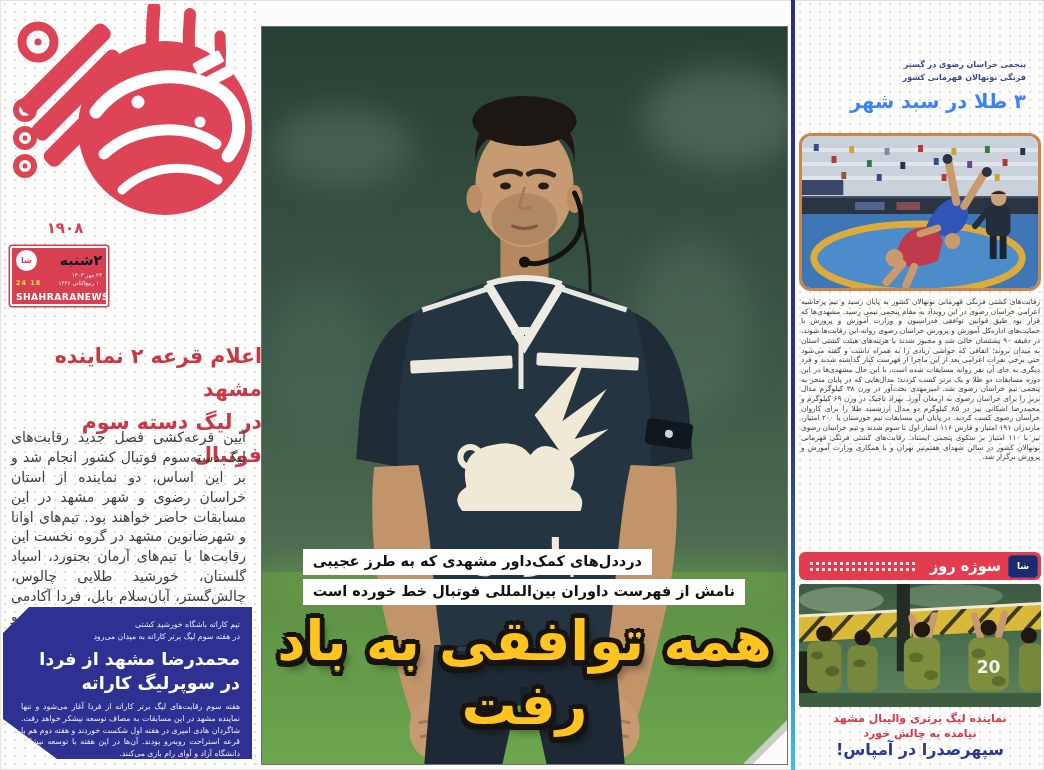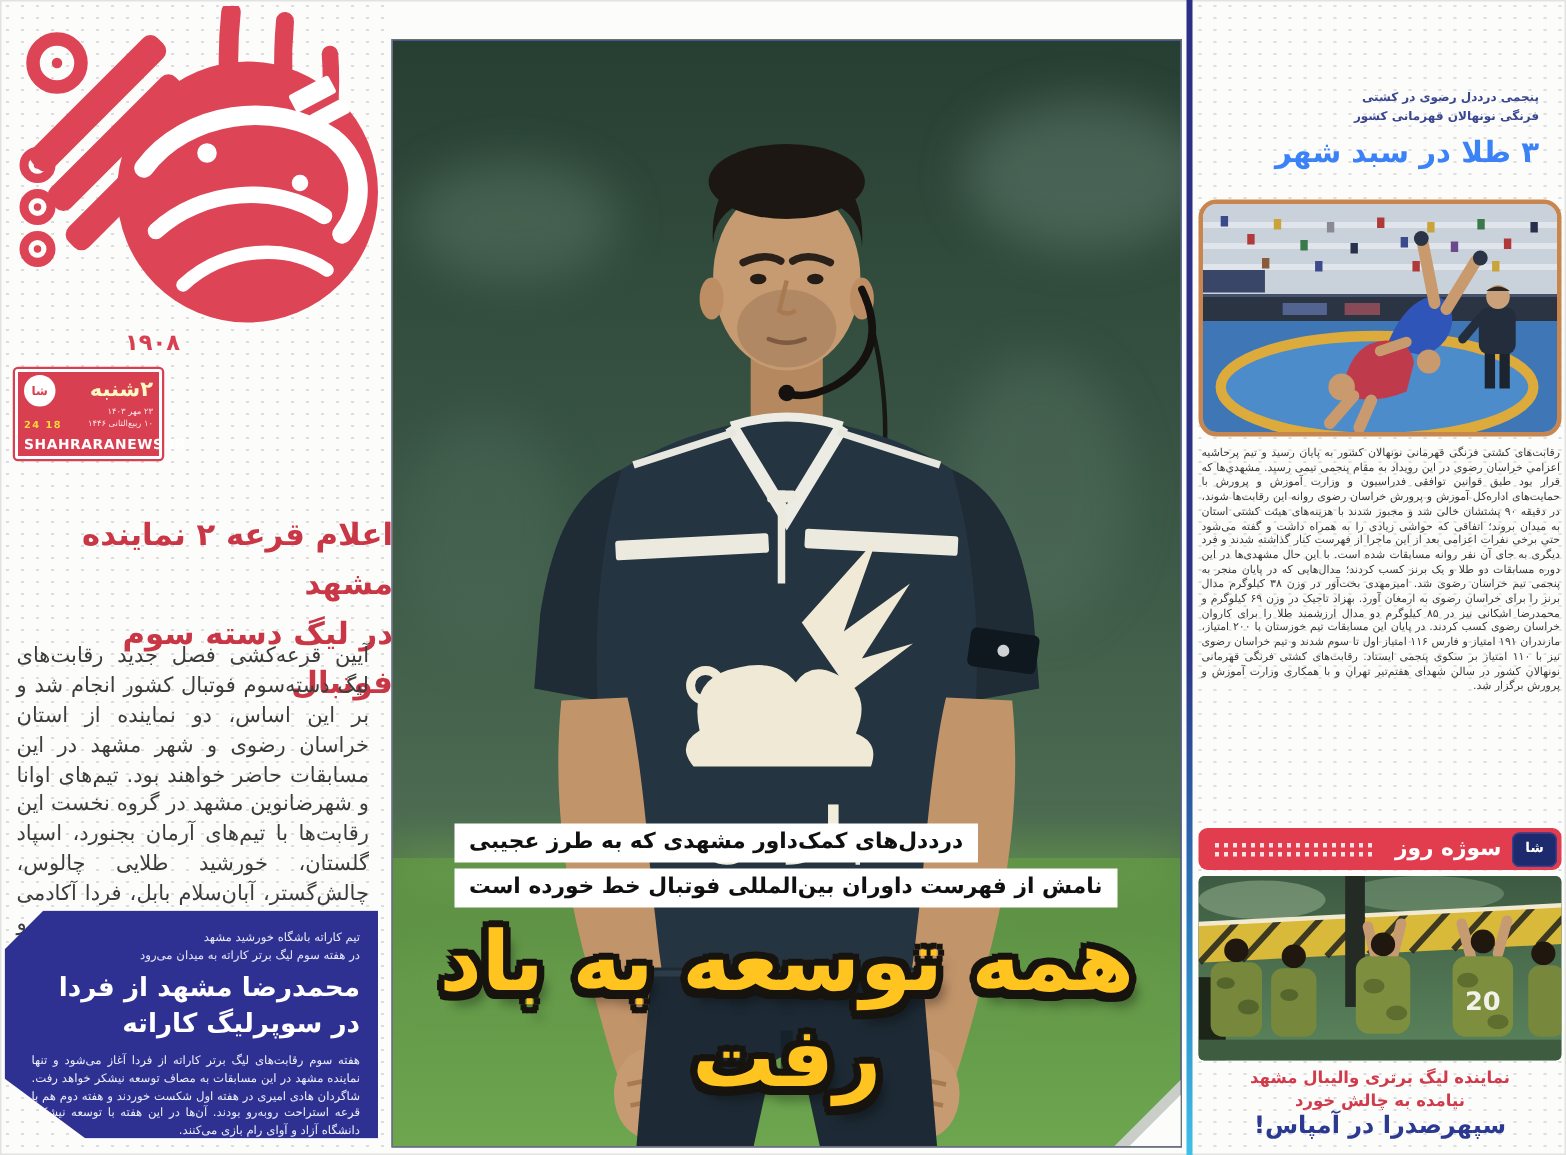"پنجمی درددل رضوی در کشتی" div { text: درددل رضوی در کشتی -> خراسان رضوی در گستر }
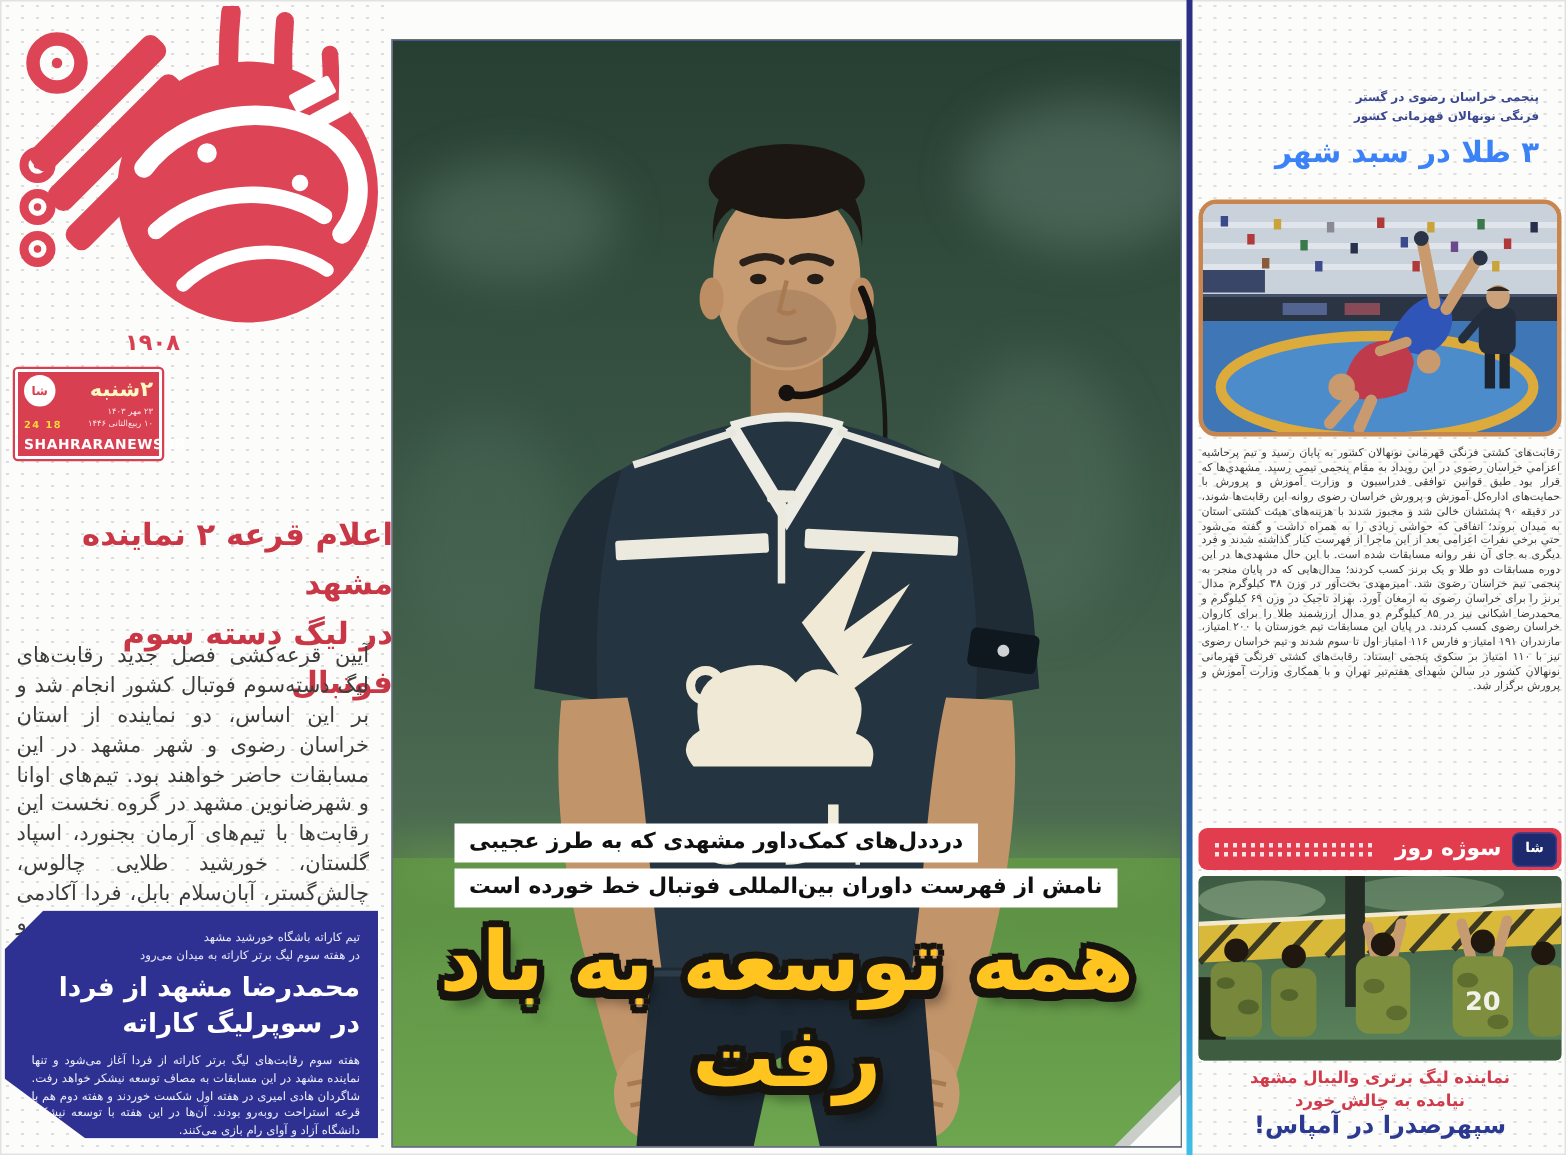"۱۹۰۸" .issue-number { text-align: none -> center }
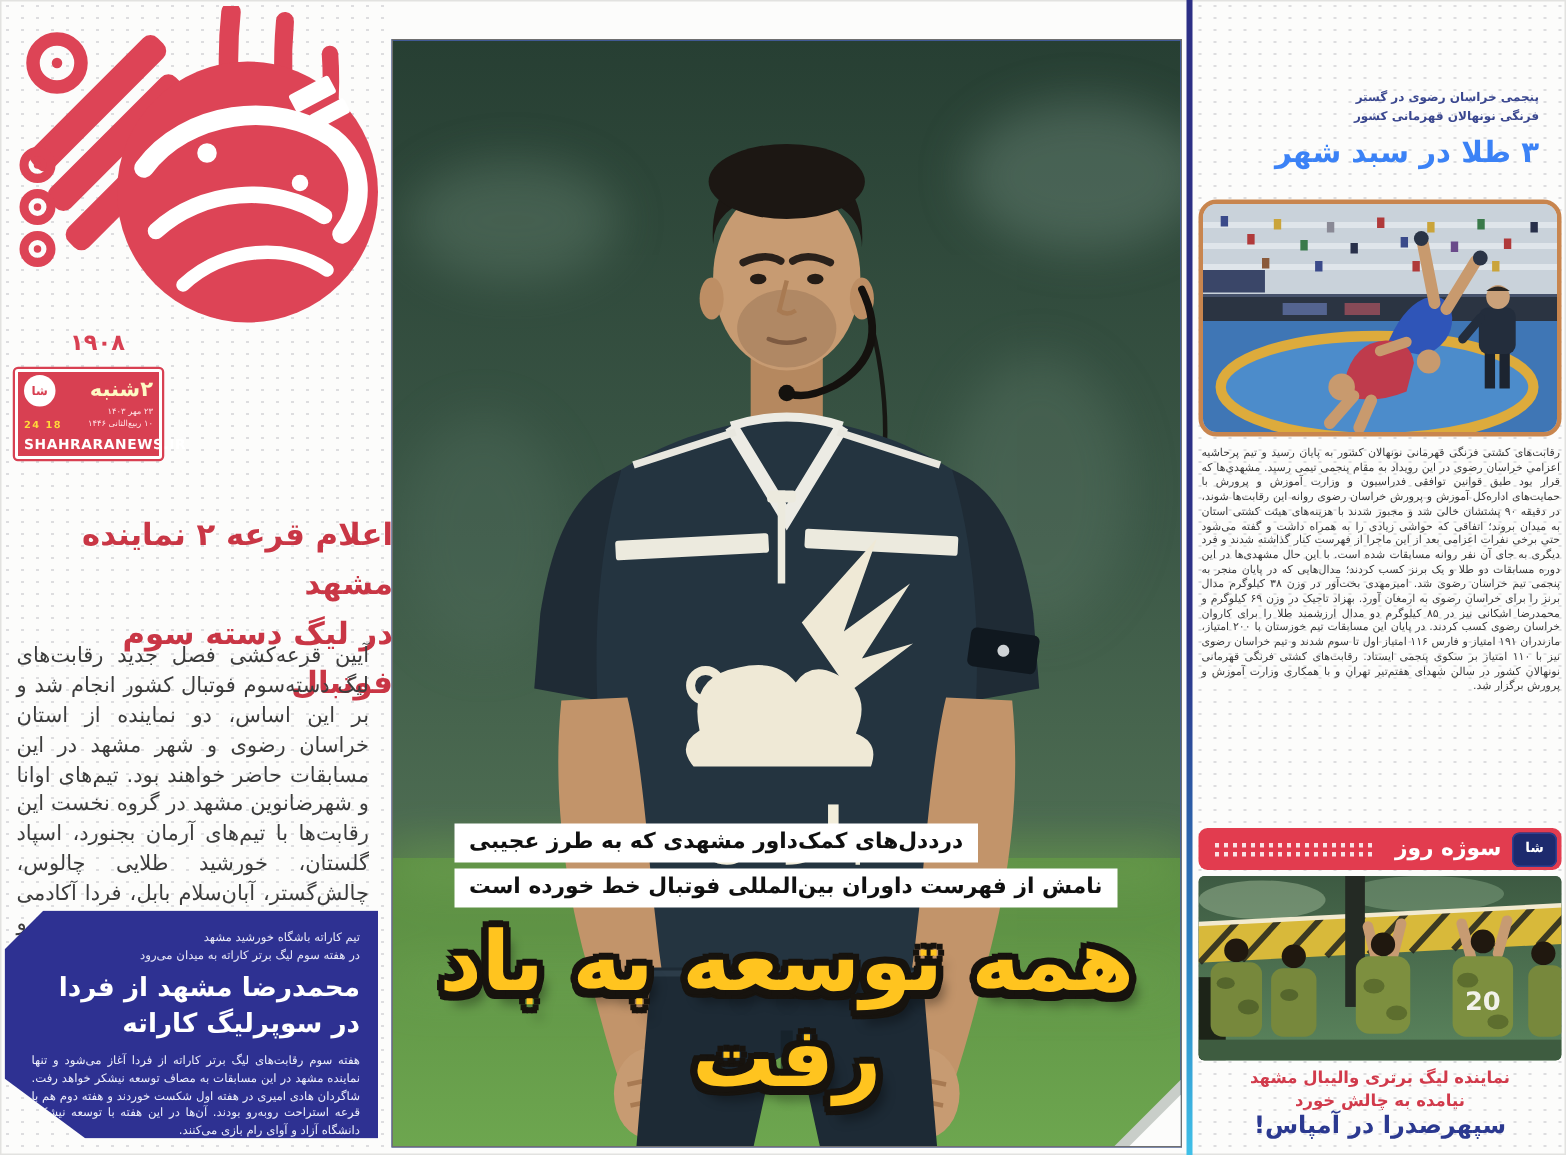"۲شنبه" .day-label { color: #fef9c3 -> #0f172a }
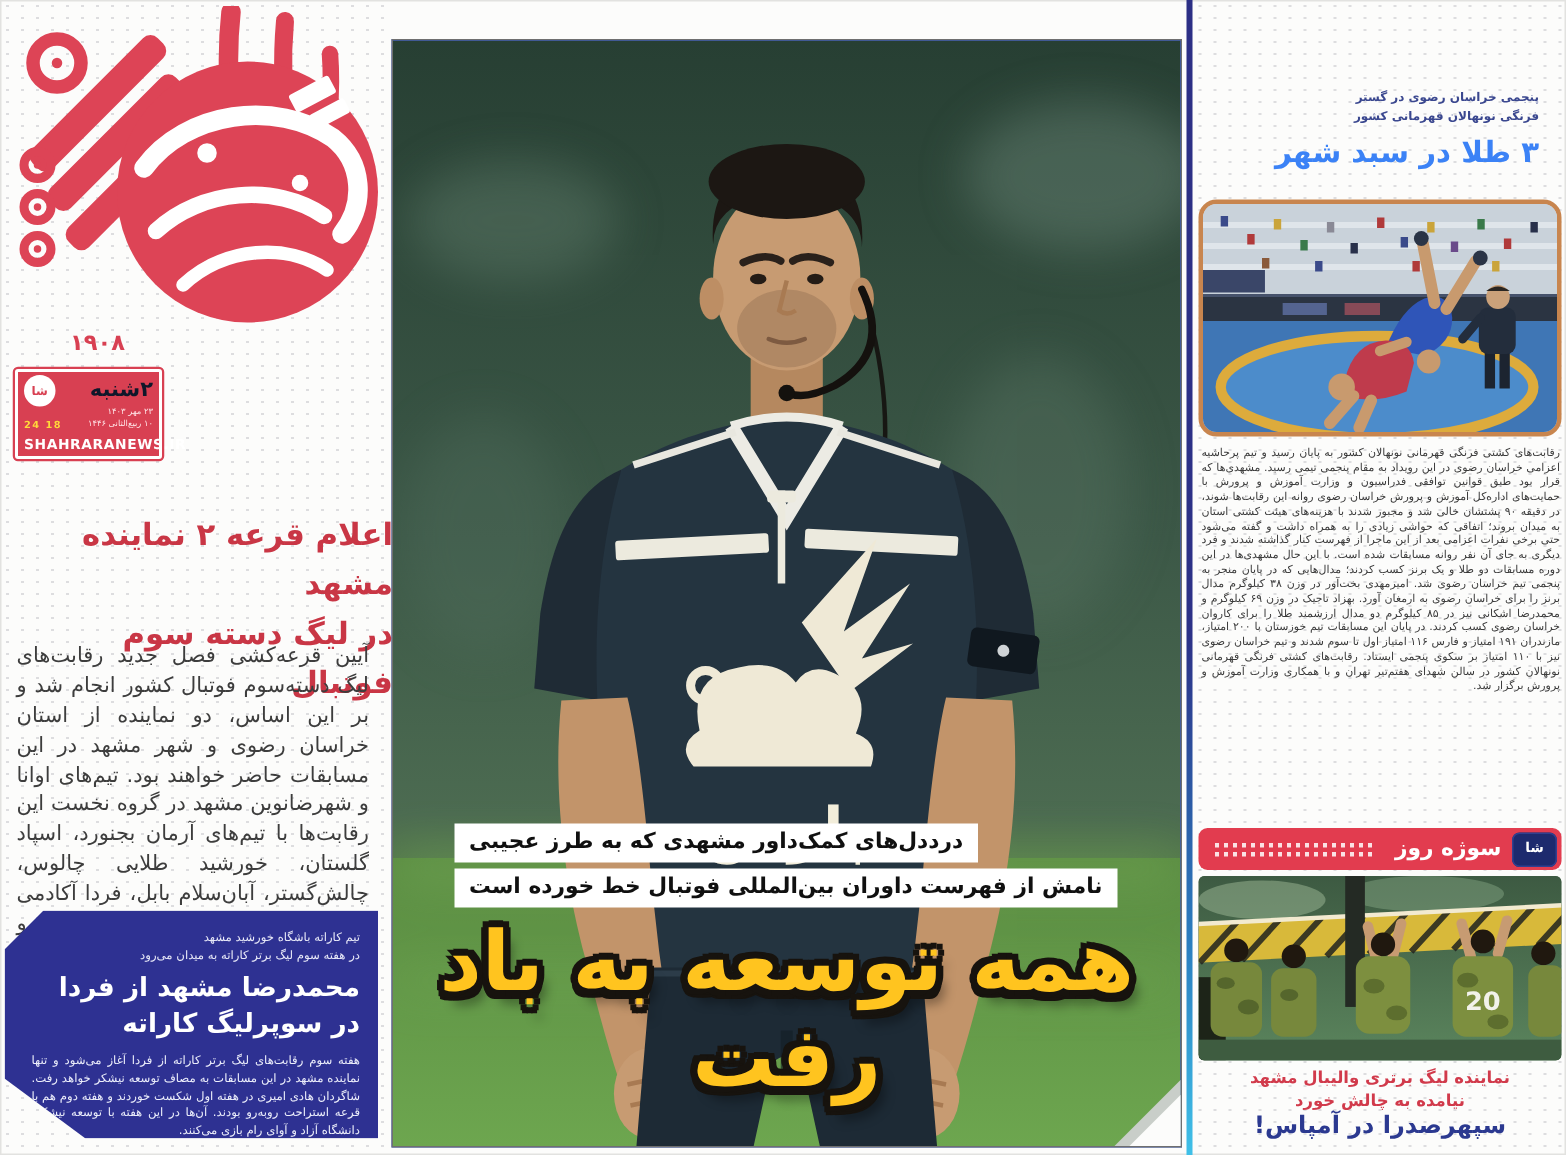"تیم کاراته باشگاه خورشید مشهد" div { text: مشهد -> کشتی }
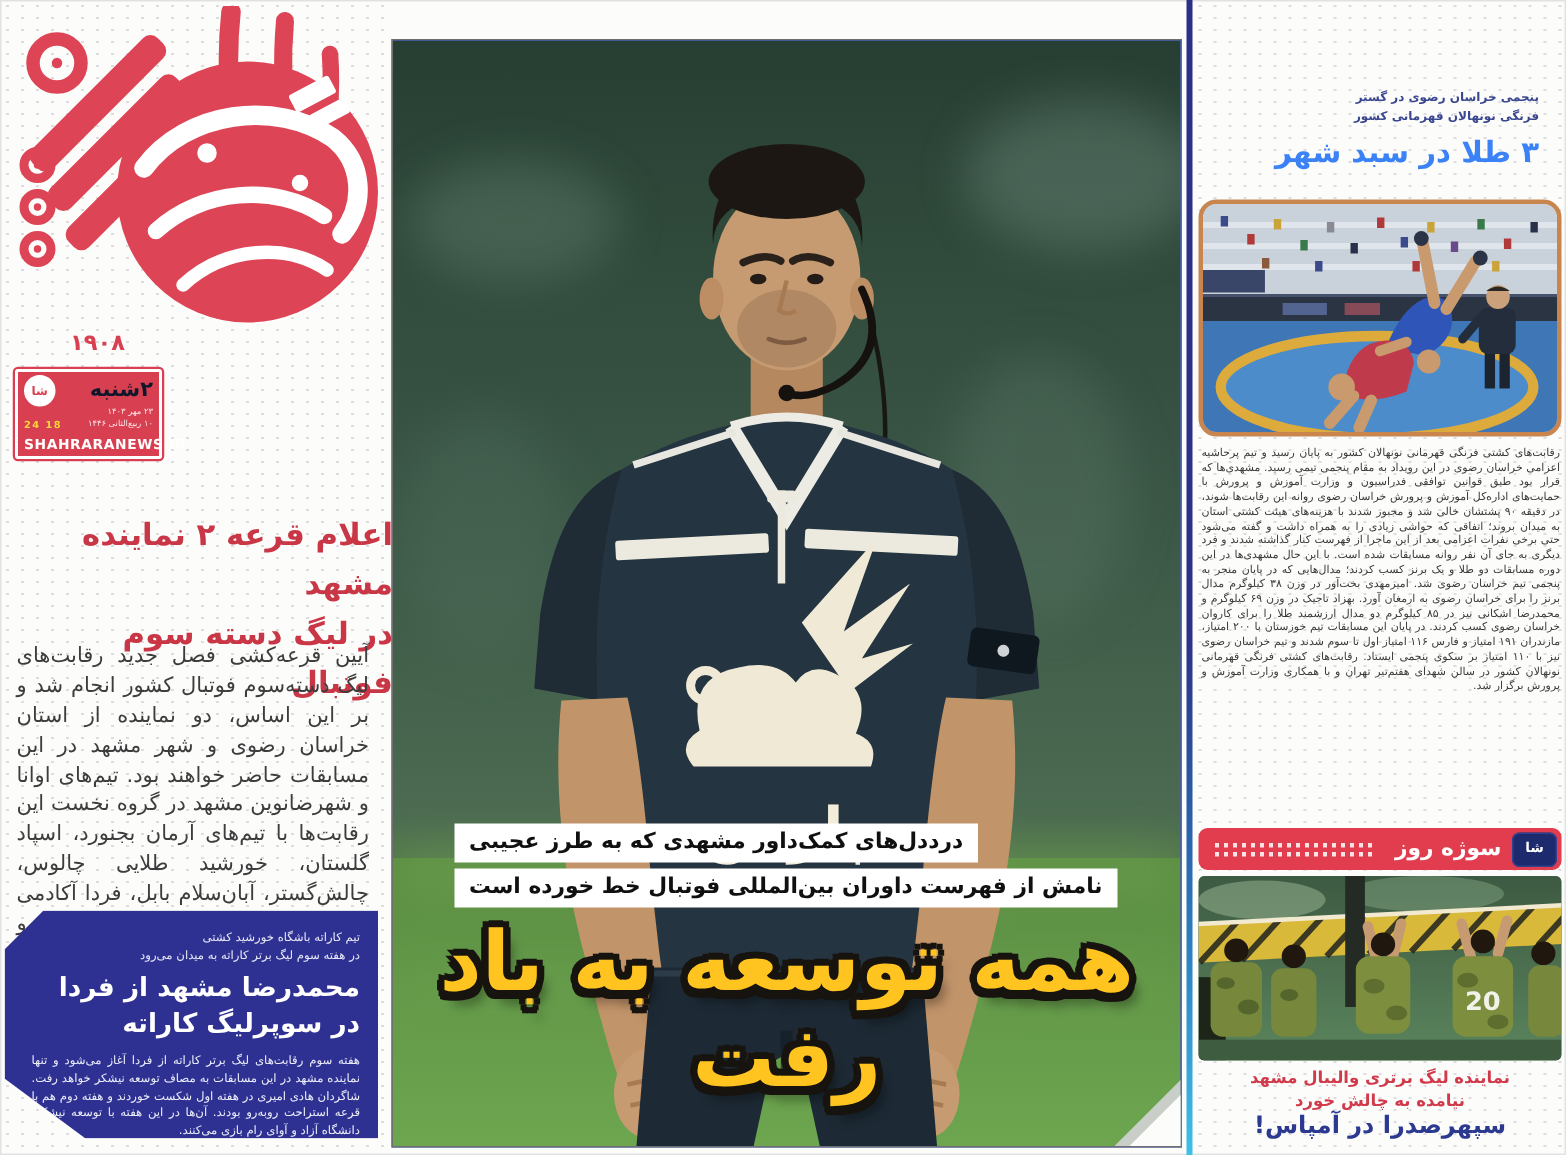"همه توسعه به باد رفت" div.big-headline { text: توسعه -> توافقی }
